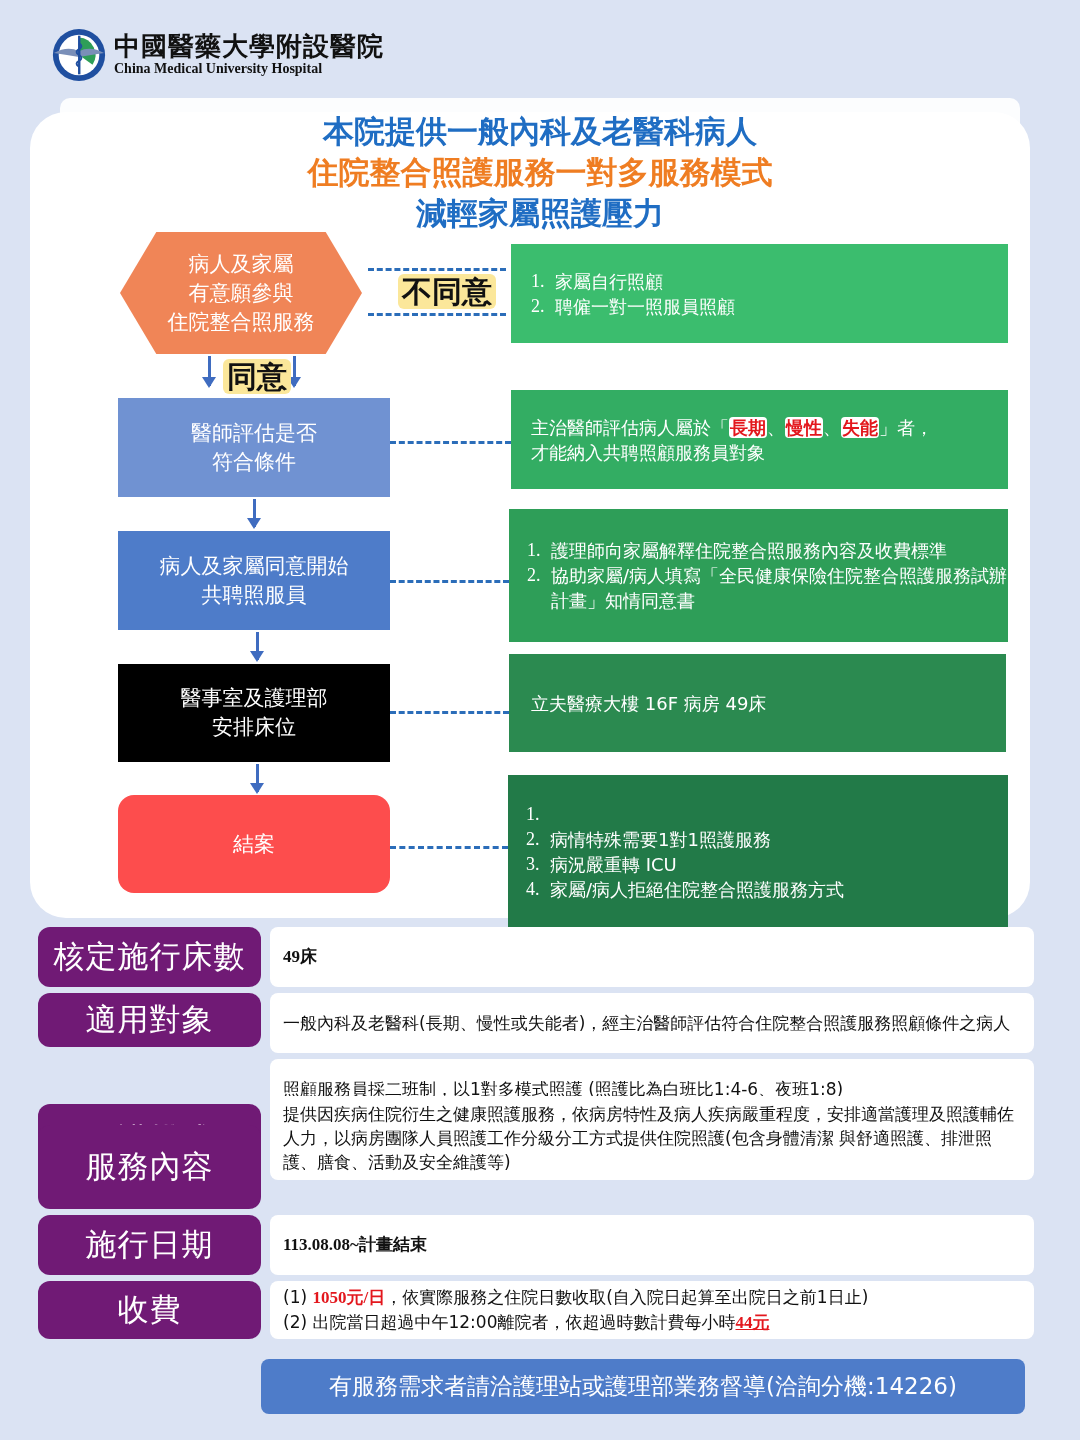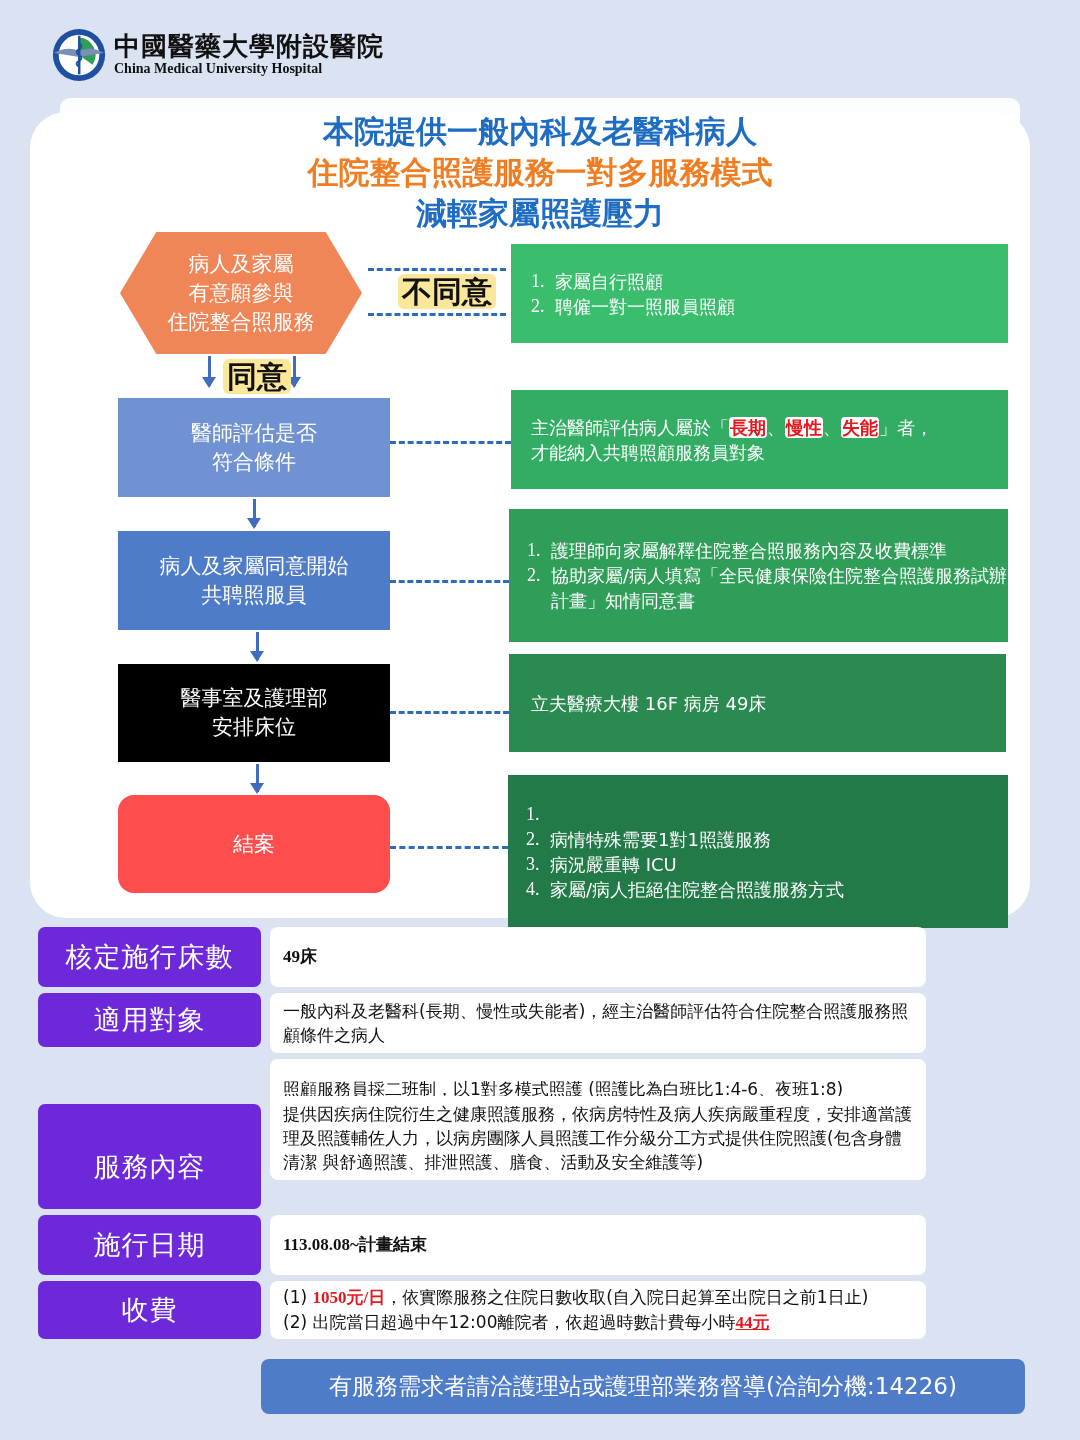"核定施行床數" .row-label { background: #6d28d9 -> #701a75; border-radius: 7px -> 12px; font-size: 27px -> 31px }
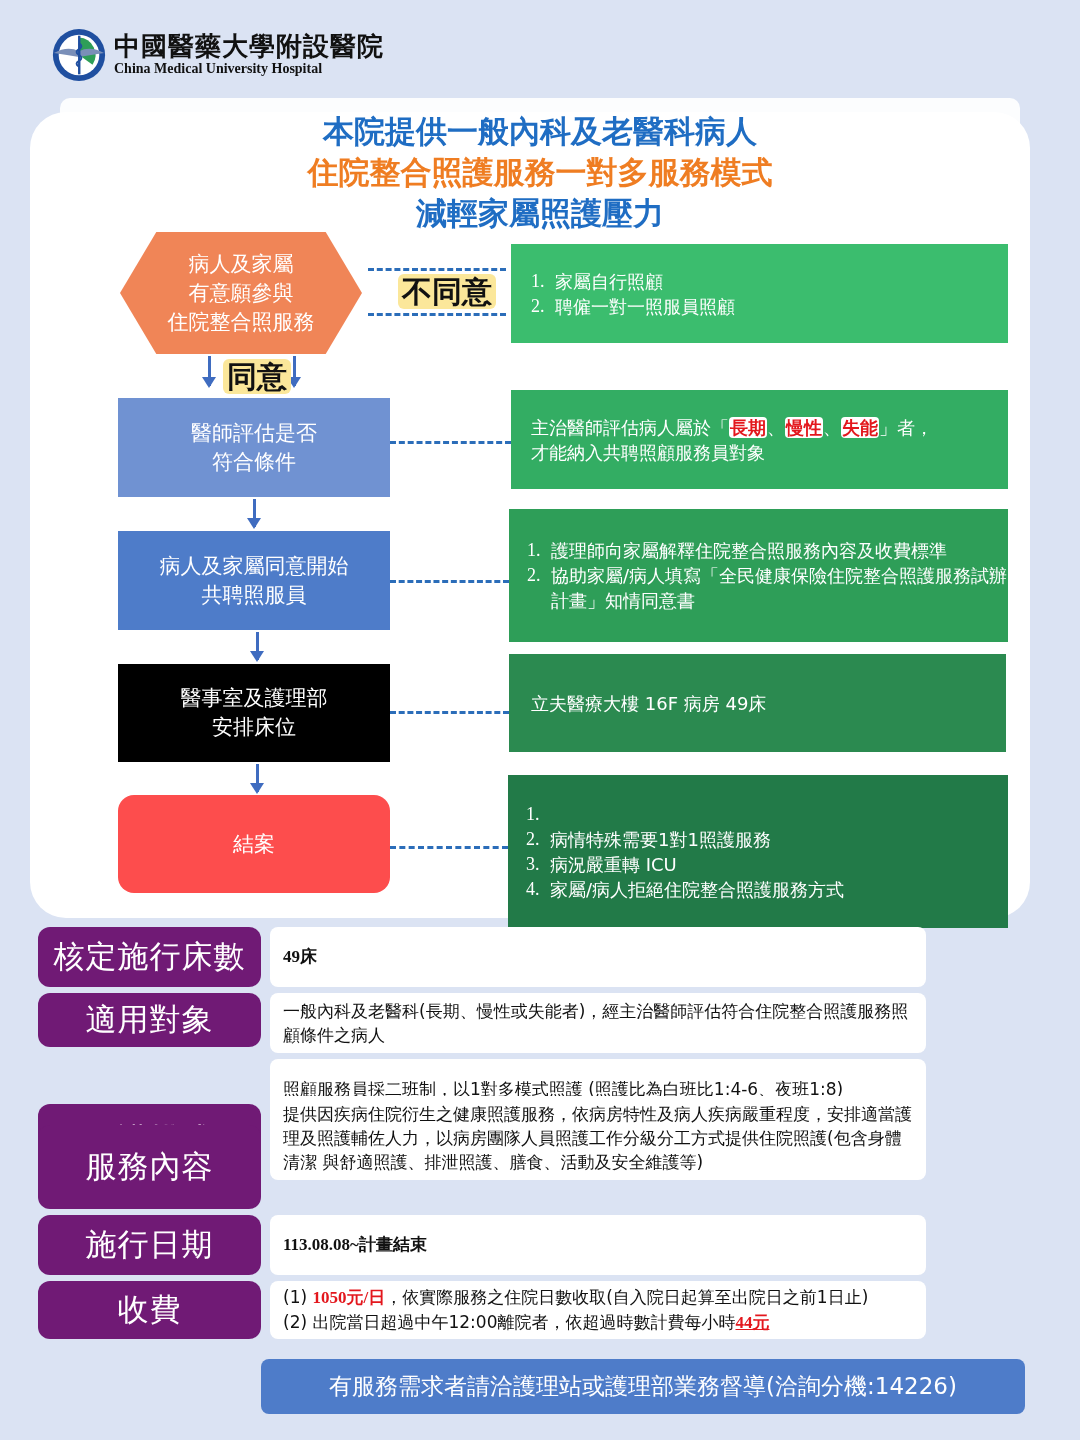"49床" .row-val { width: 656px -> 764px }
